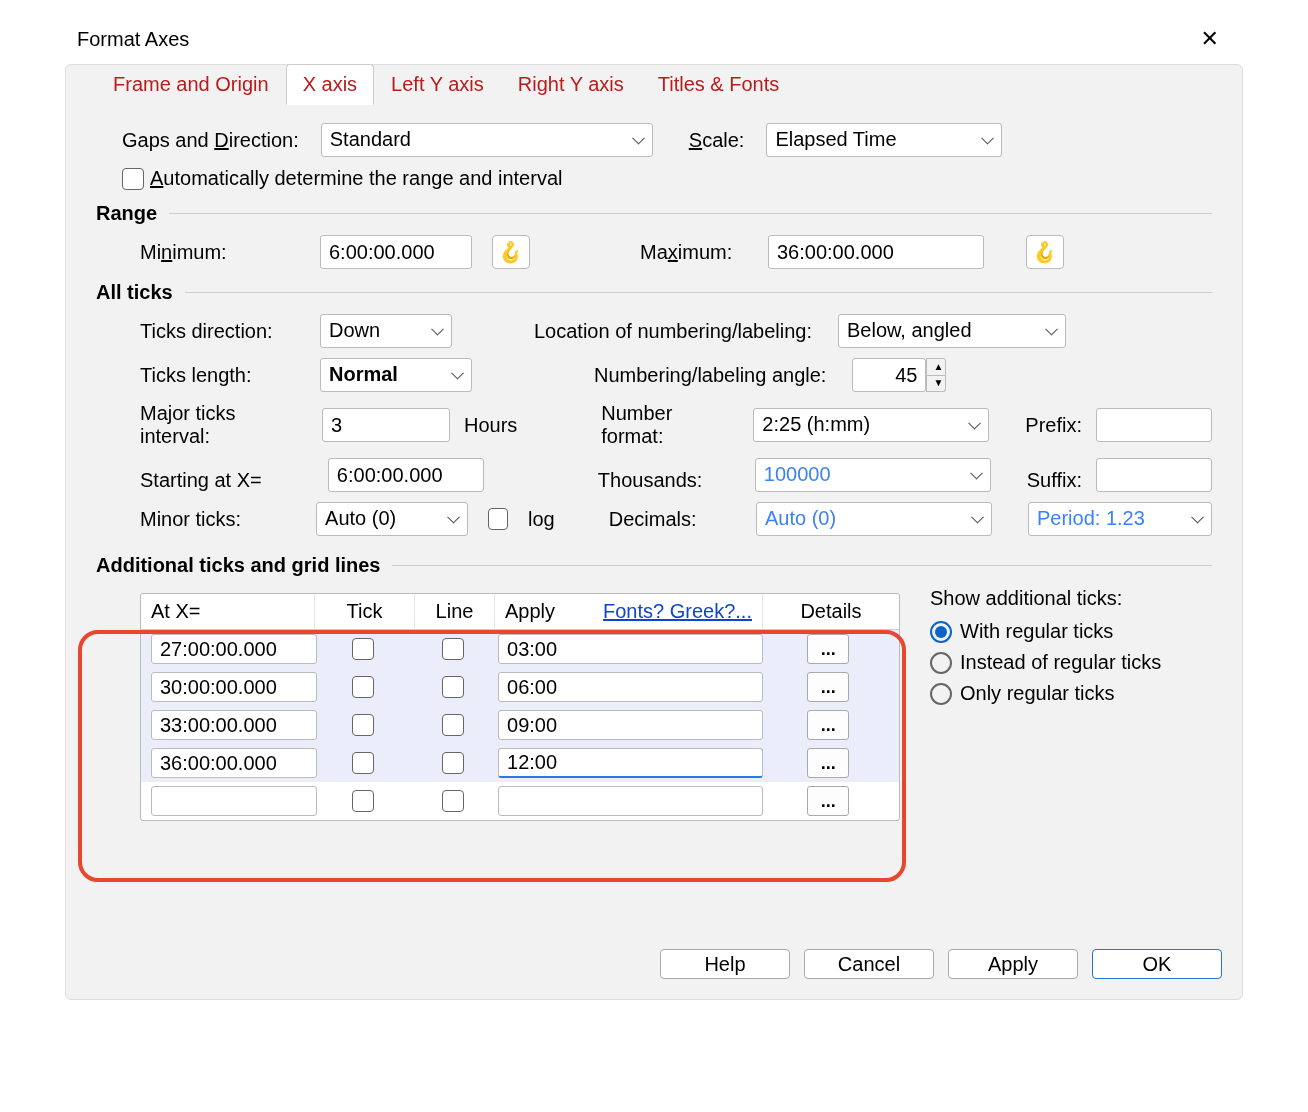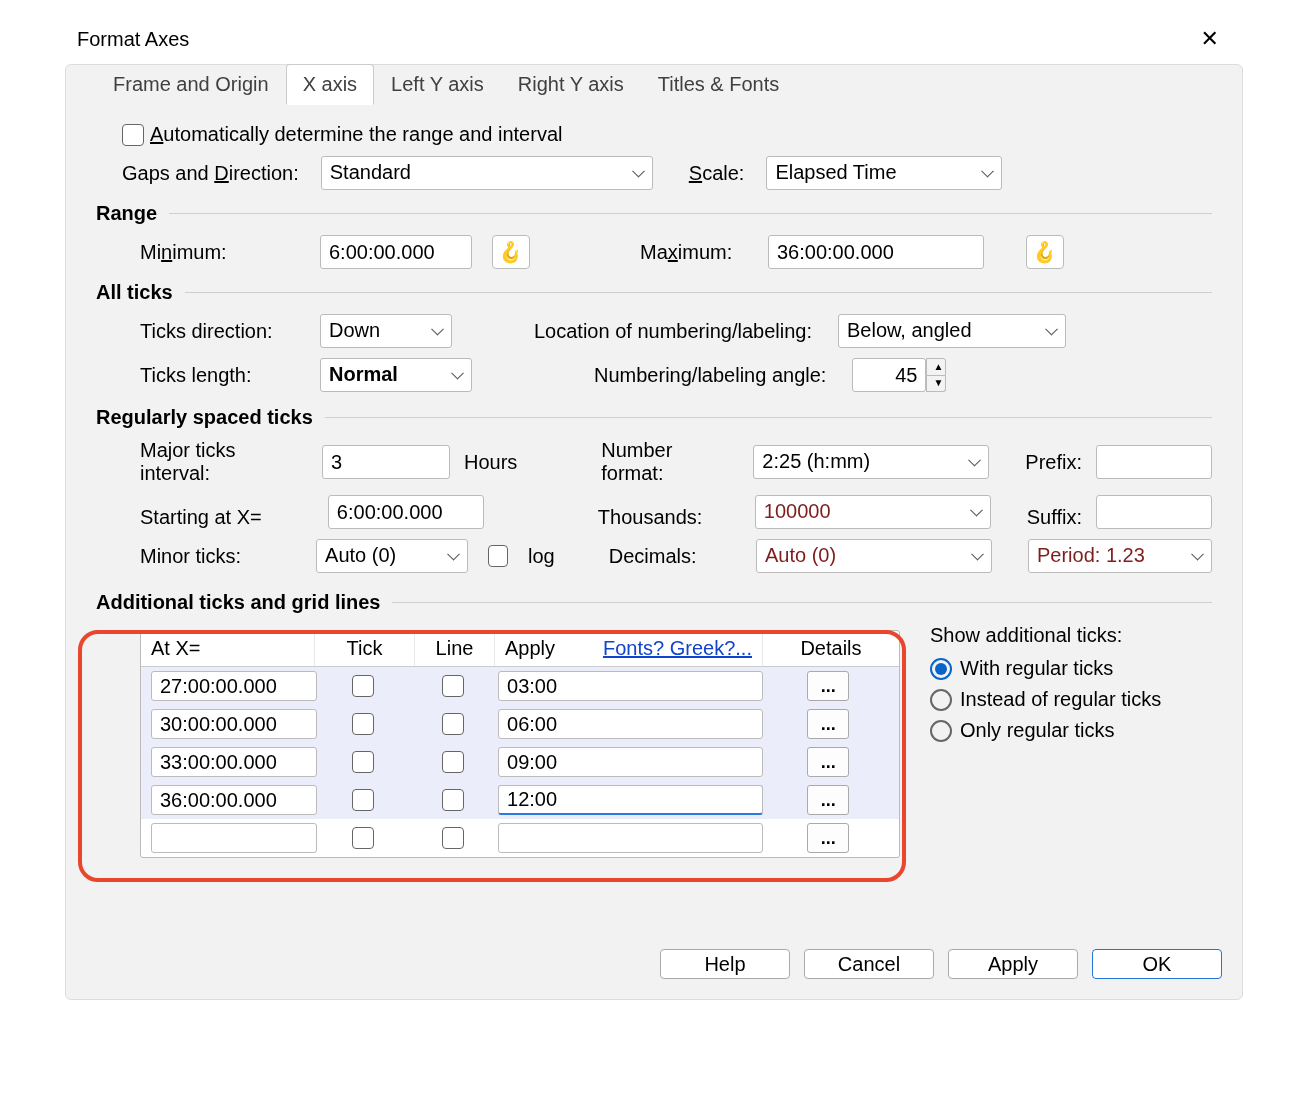"Frame and Origin" .tab { color: #404040 -> #b91c1c }
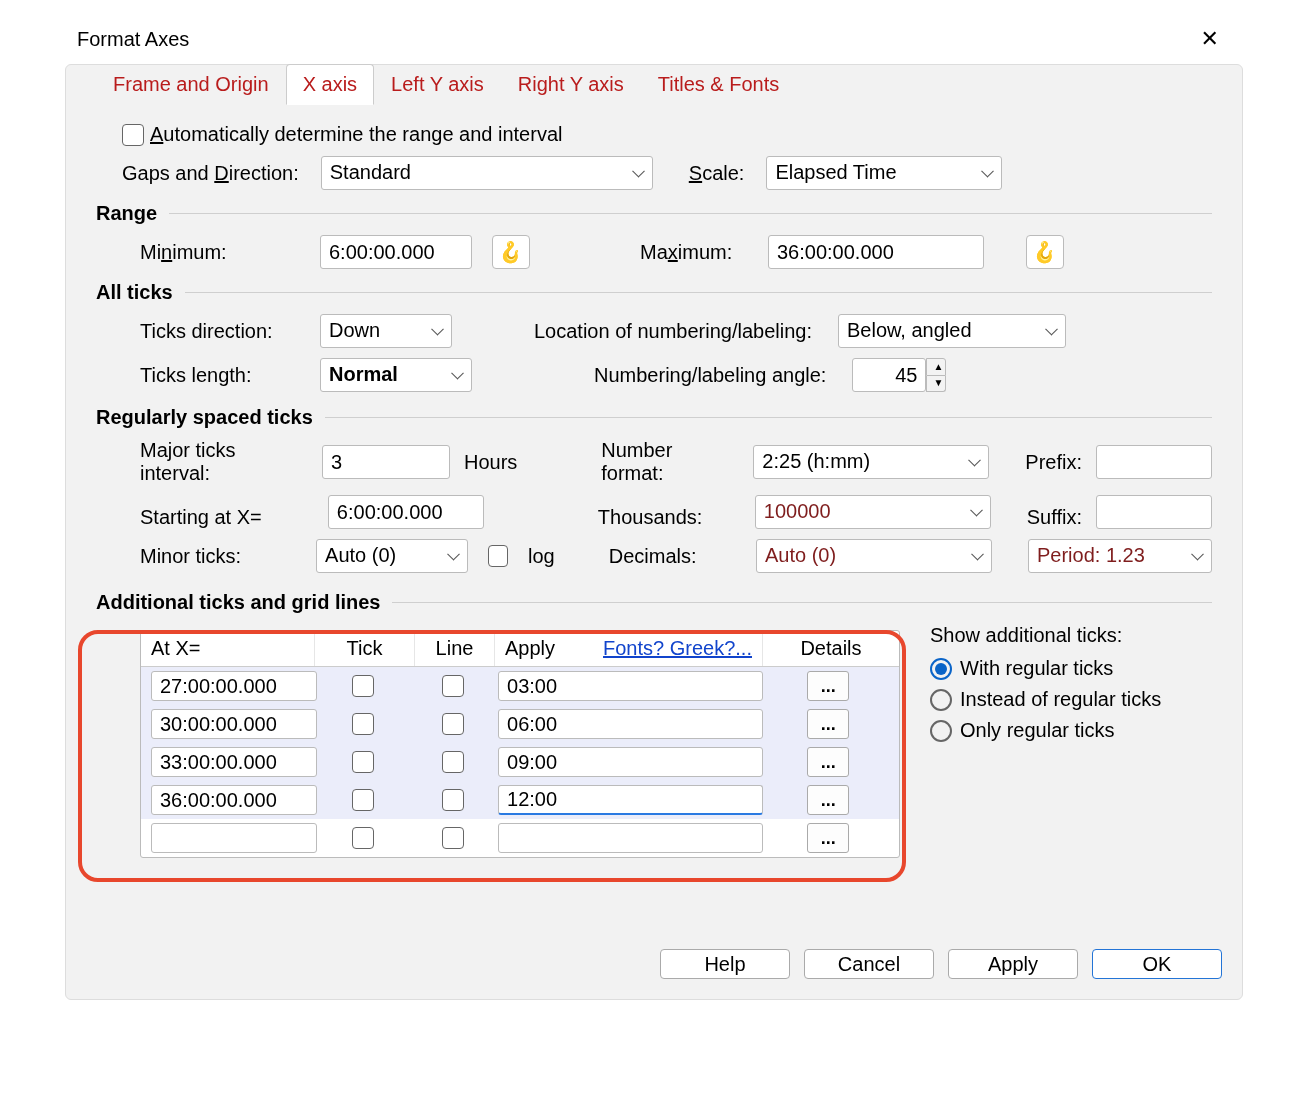"Automatically determine the range and" div.row { order: before "Gaps and Direction:" -> after "Gaps and Direction:" }
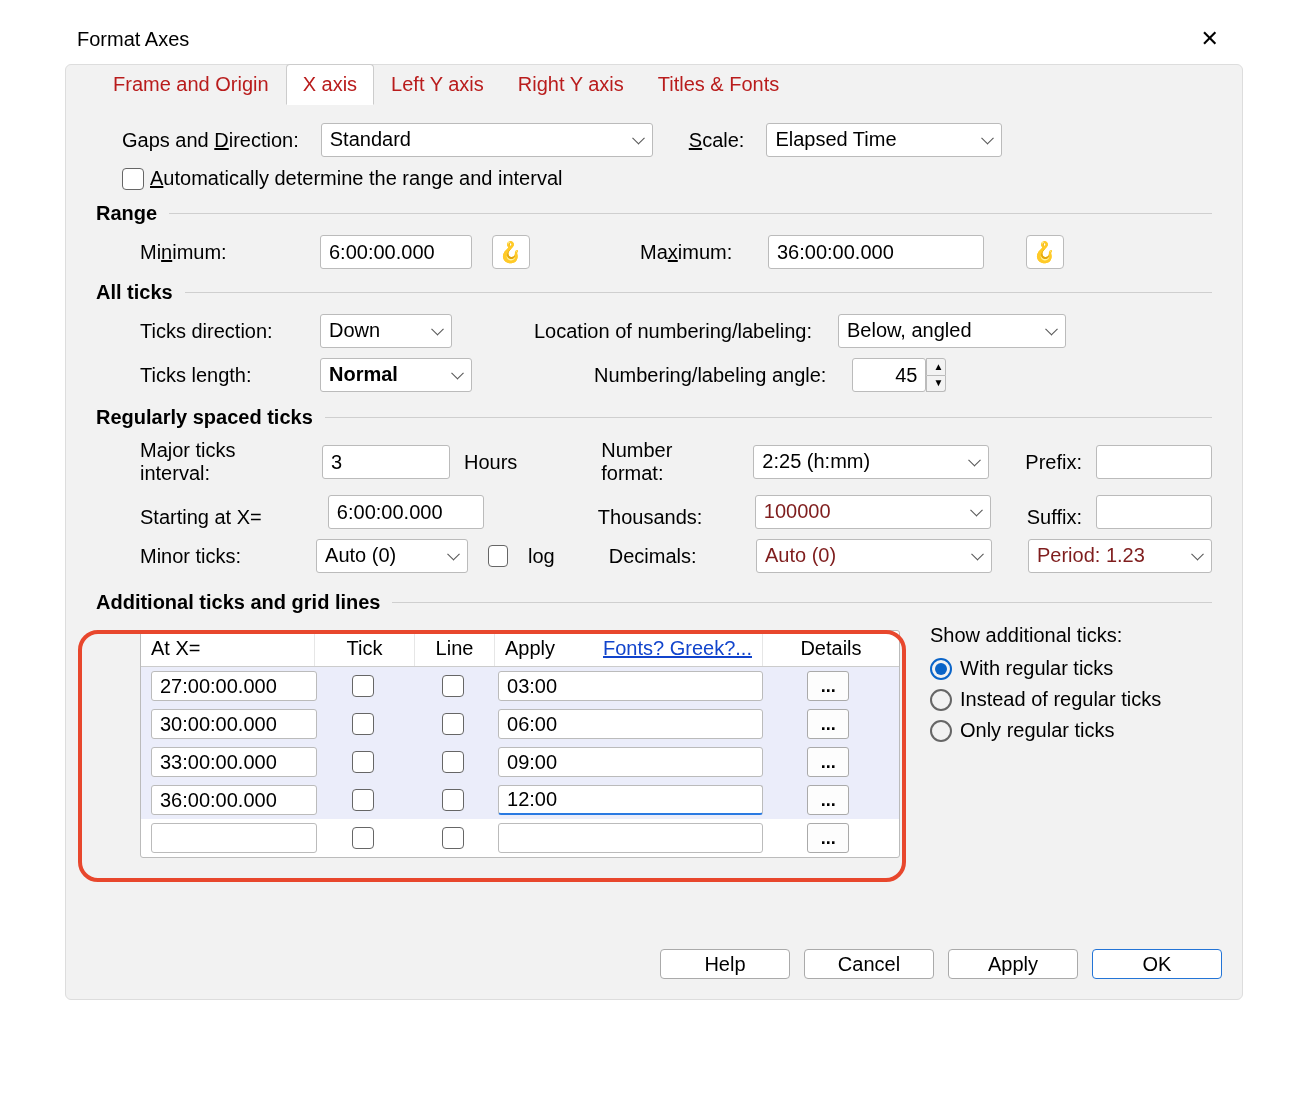"Regularly spaced ticks" div.section-line { html: <div> <span>Regularly spaced ticks</span> <span></span> </div> -> none }
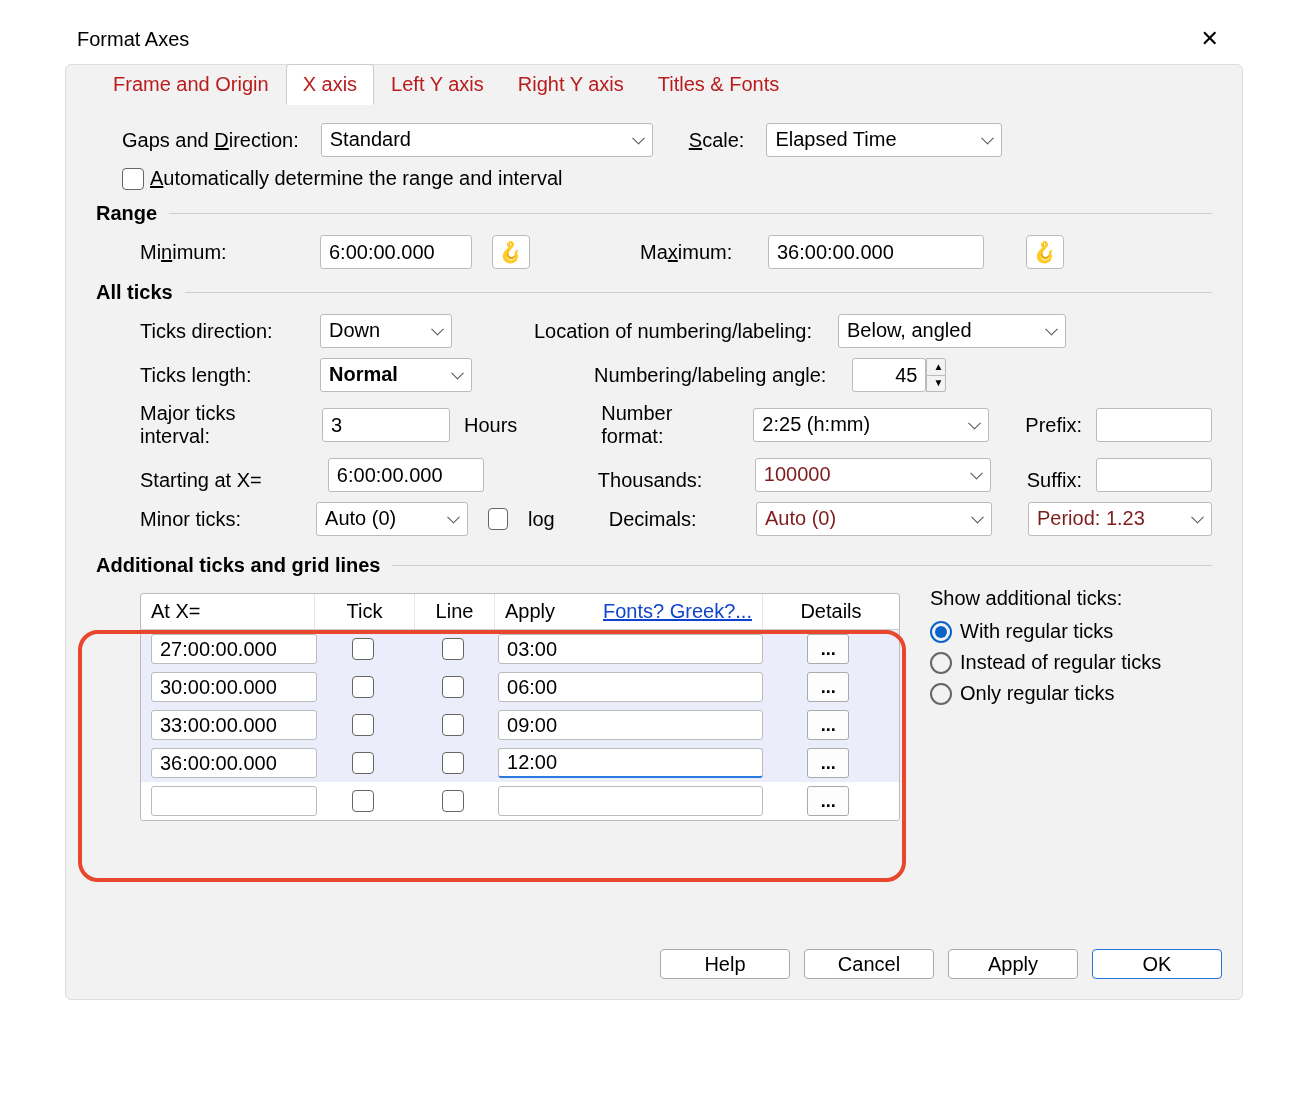"100000" .input-disabled { color: #7f1d1d -> #3b82f6 }
